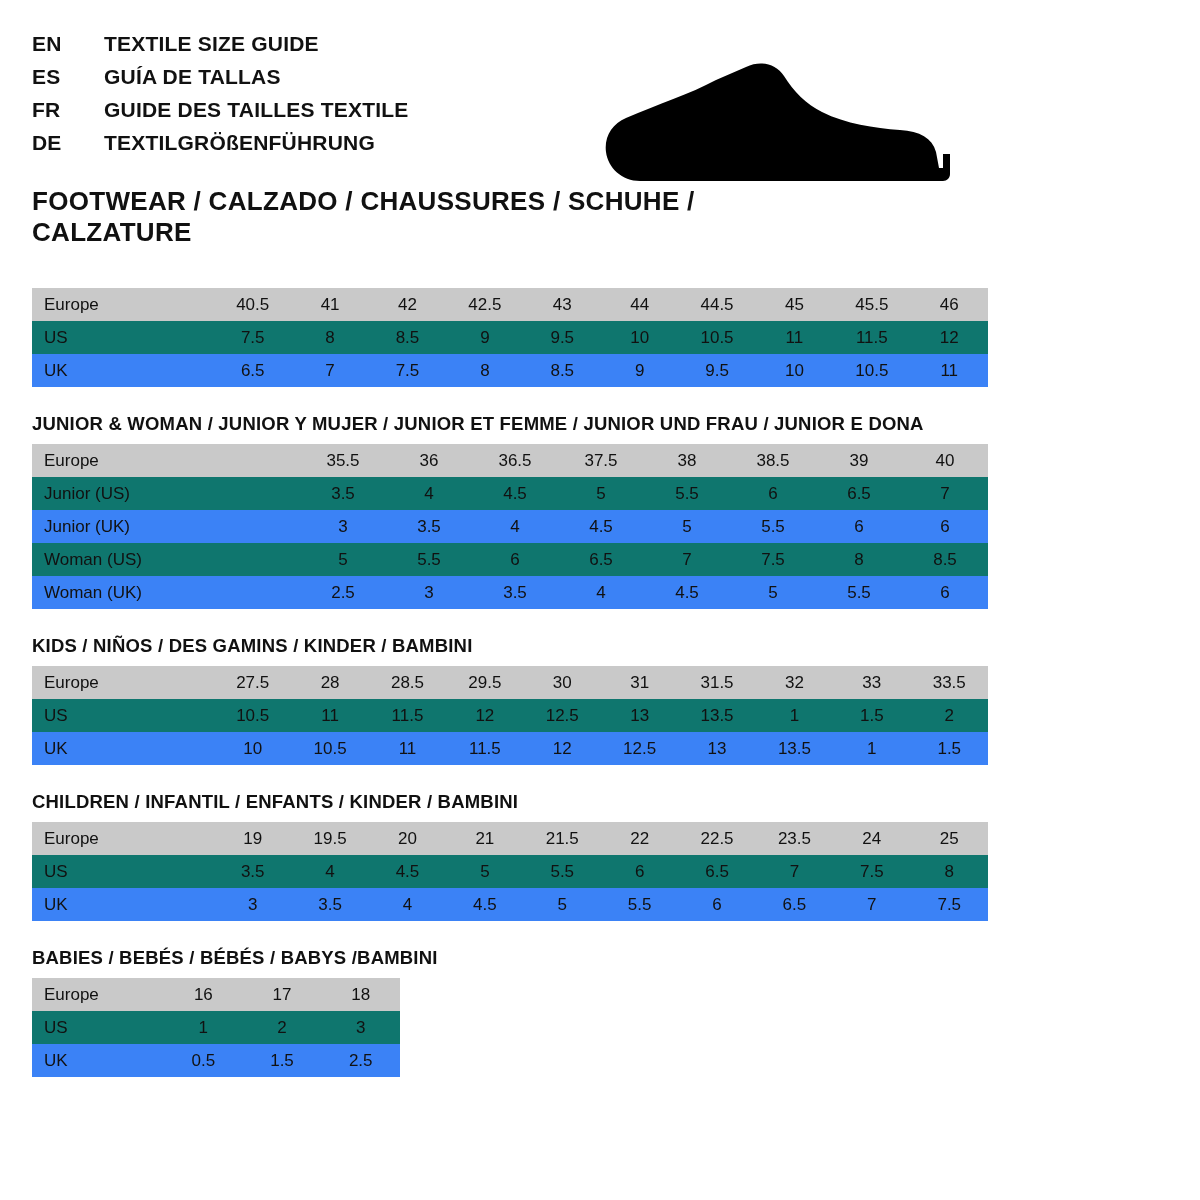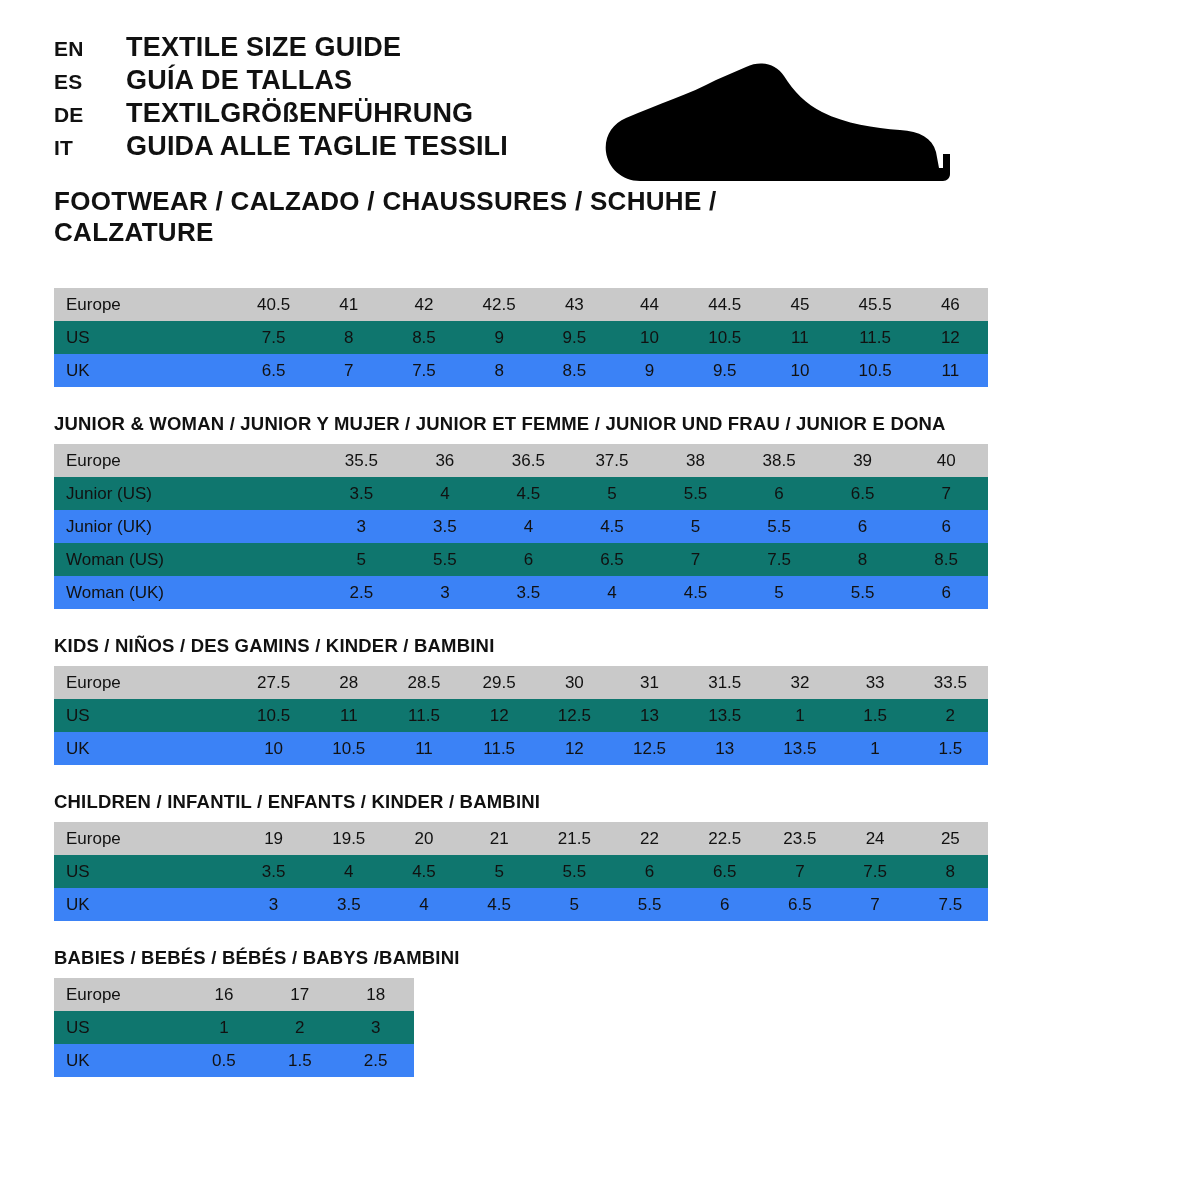"EN" .page { padding: 32px 40px 0 54px -> 32px 40px 0 32px }
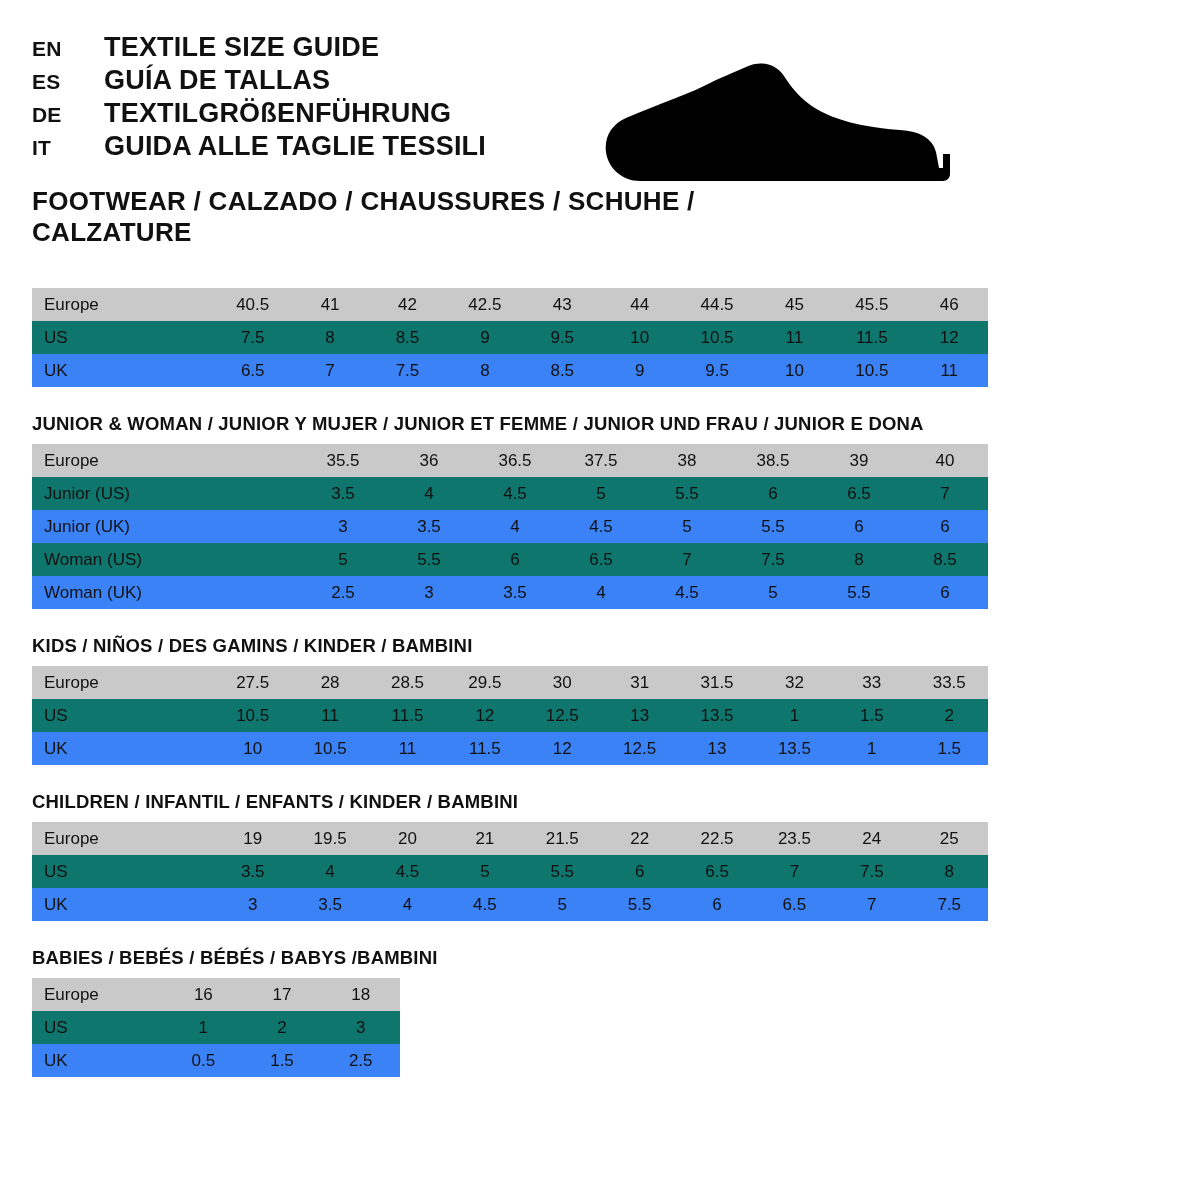"TEXTILE SIZE GUIDE" .lang-title { font-size: 27px -> 21px }
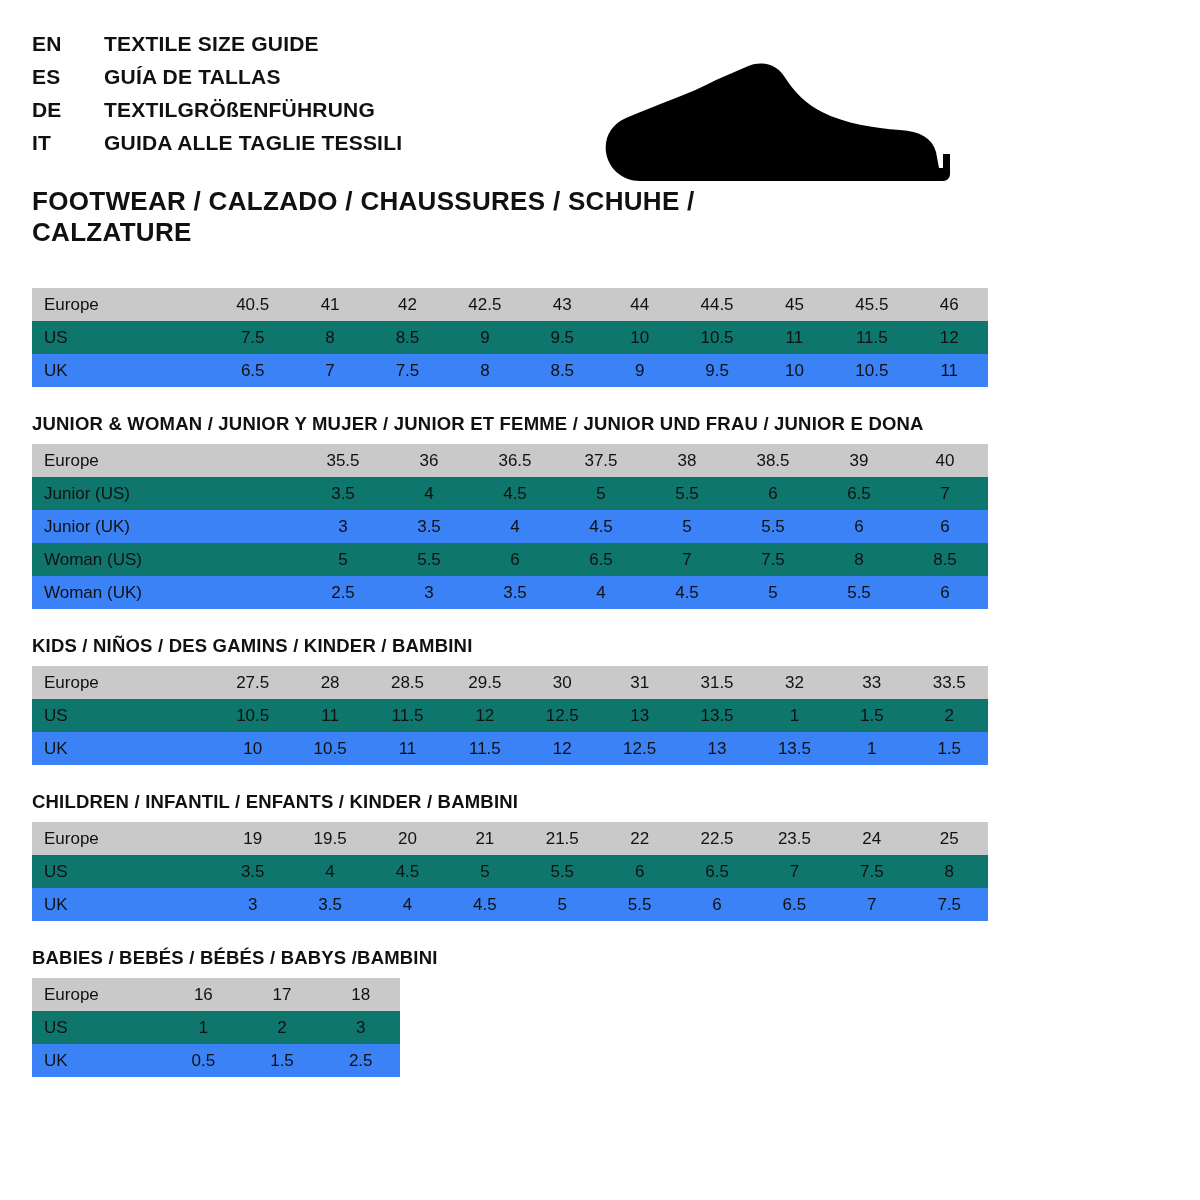"FR" div.lang-row { html: none -> <div> <div>FR</div> <div>GUIDE DES TAILLES TEXTILE</div> </div> }
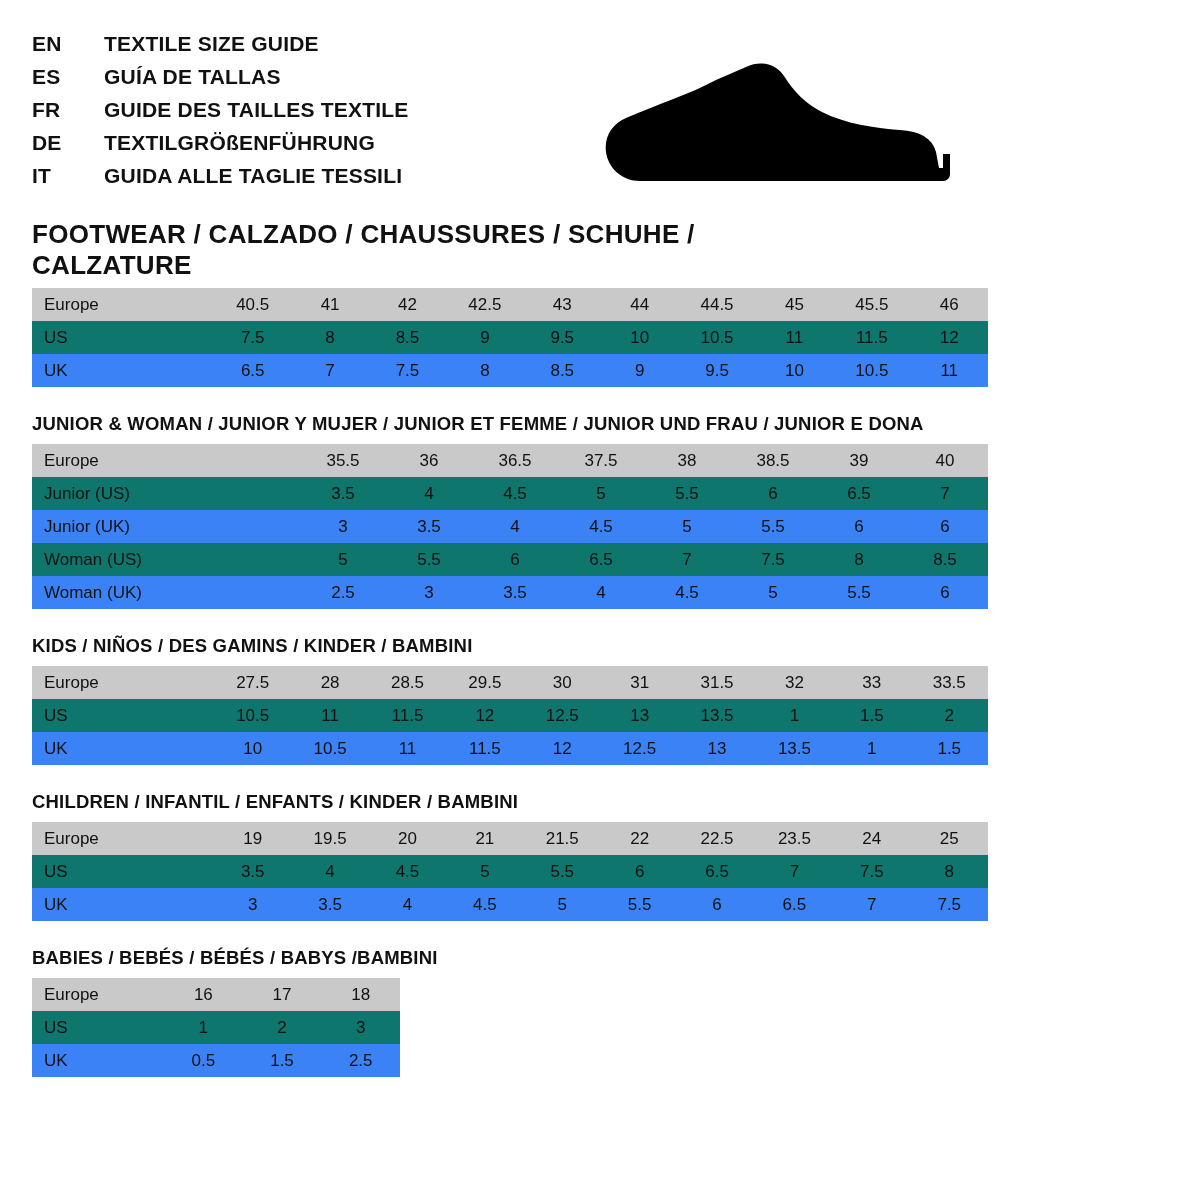"IT" div.lang-row { html: <div> <div>IT</div> <div>GUIDA ALLE TAGLIE TESSILI</div> </div> -> none }
